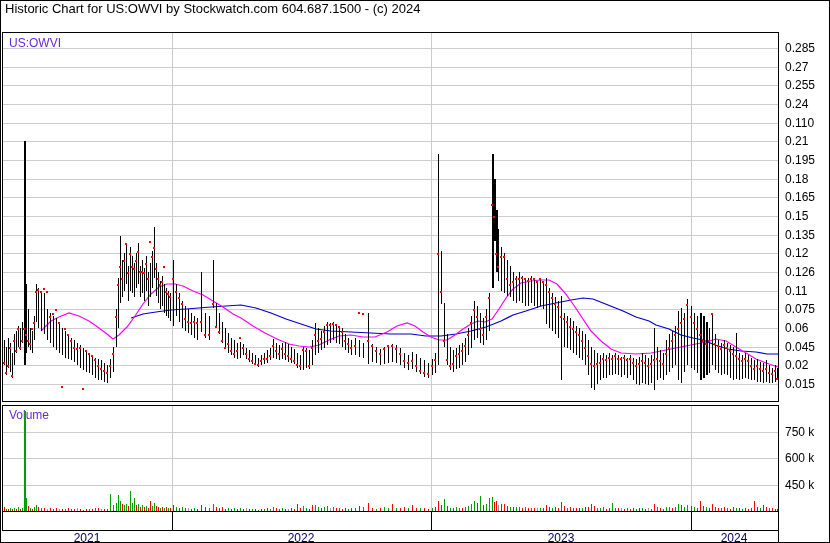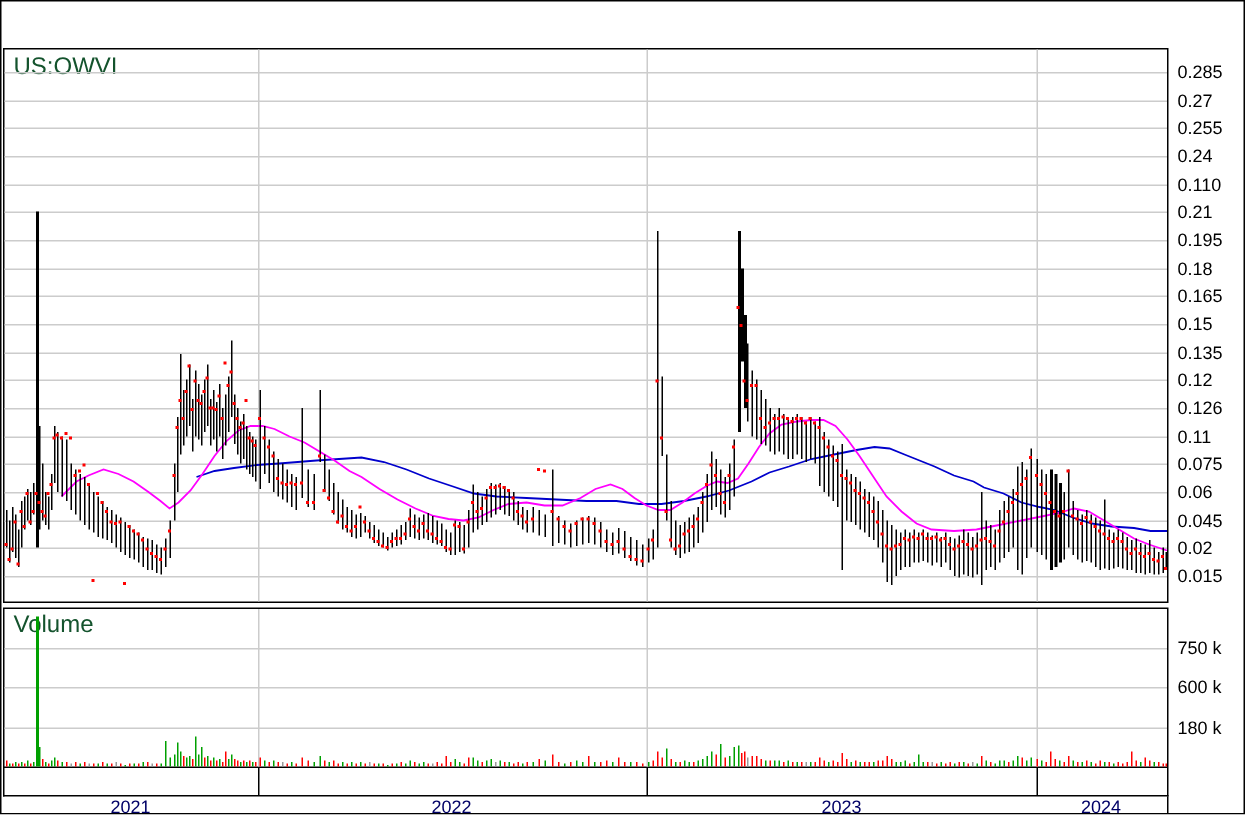"Historic Chart for US:OWVI by" div.hdr { html: none -> <div>Historic Chart for US:OWVI by Stockwatch.com 604.687.1500 - (c) 2024</div> }
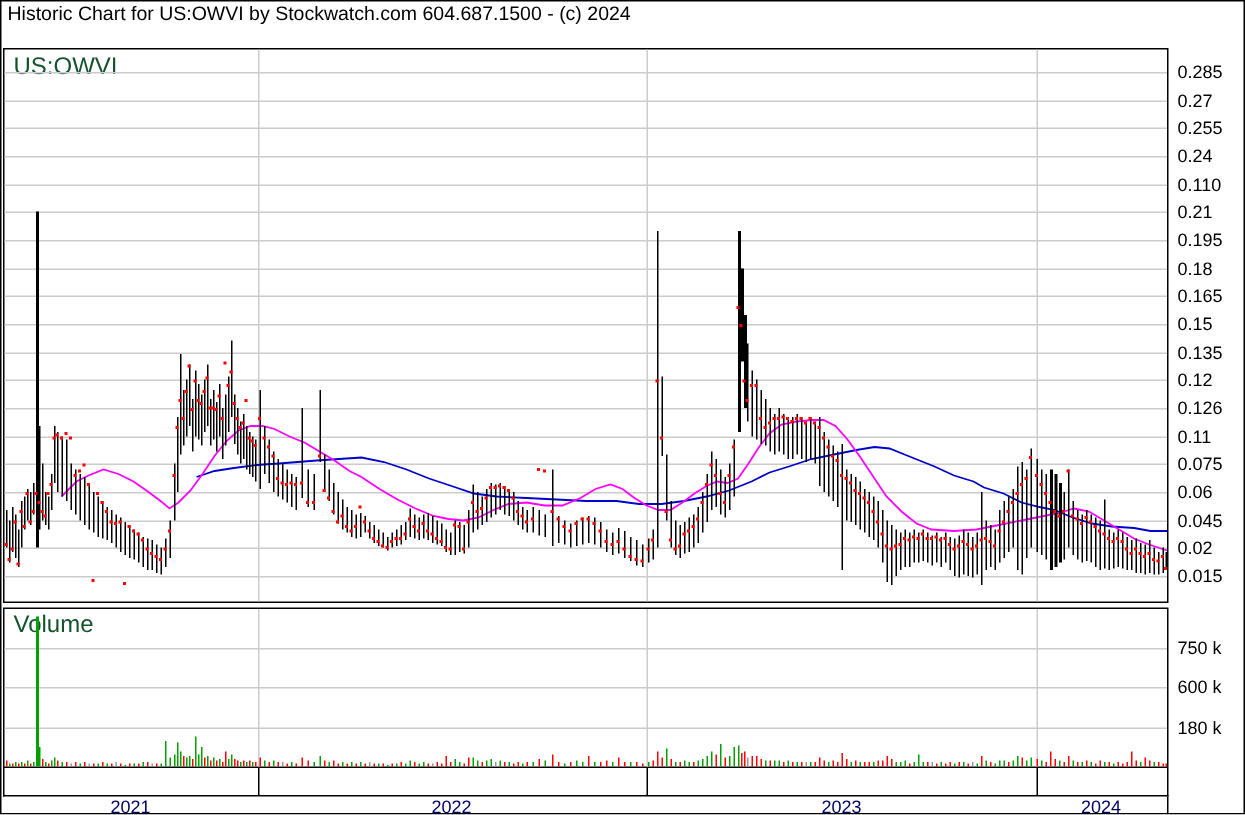"US:OWVI" .corner-label { color: #14532d -> #6d28d9; font-size: 16px -> 12px }
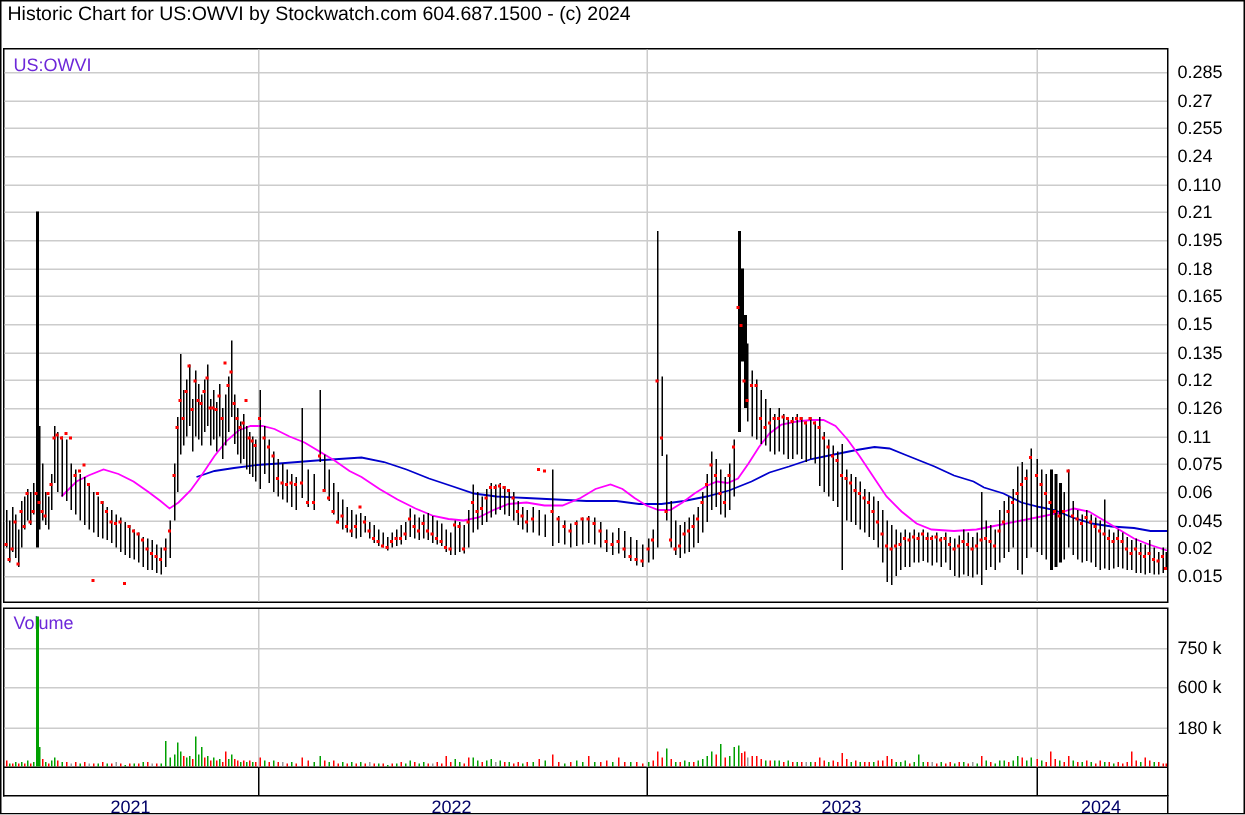"180 k" div { text: 180 -> 450 }
